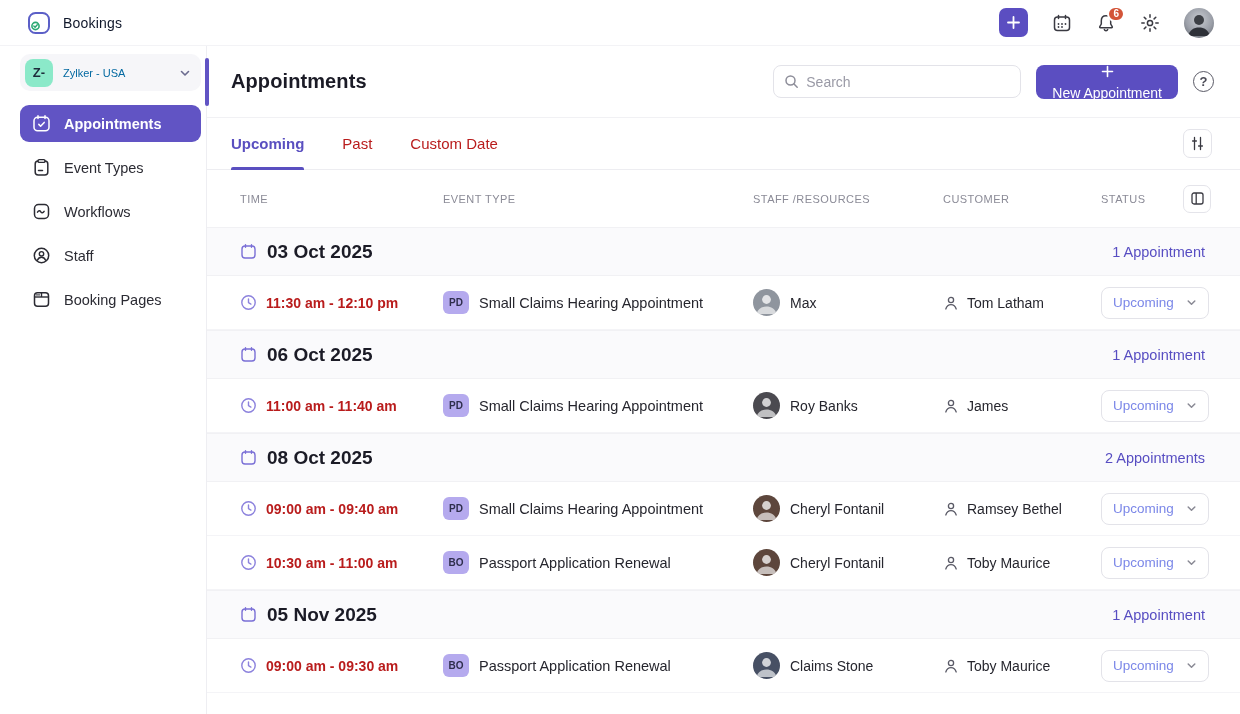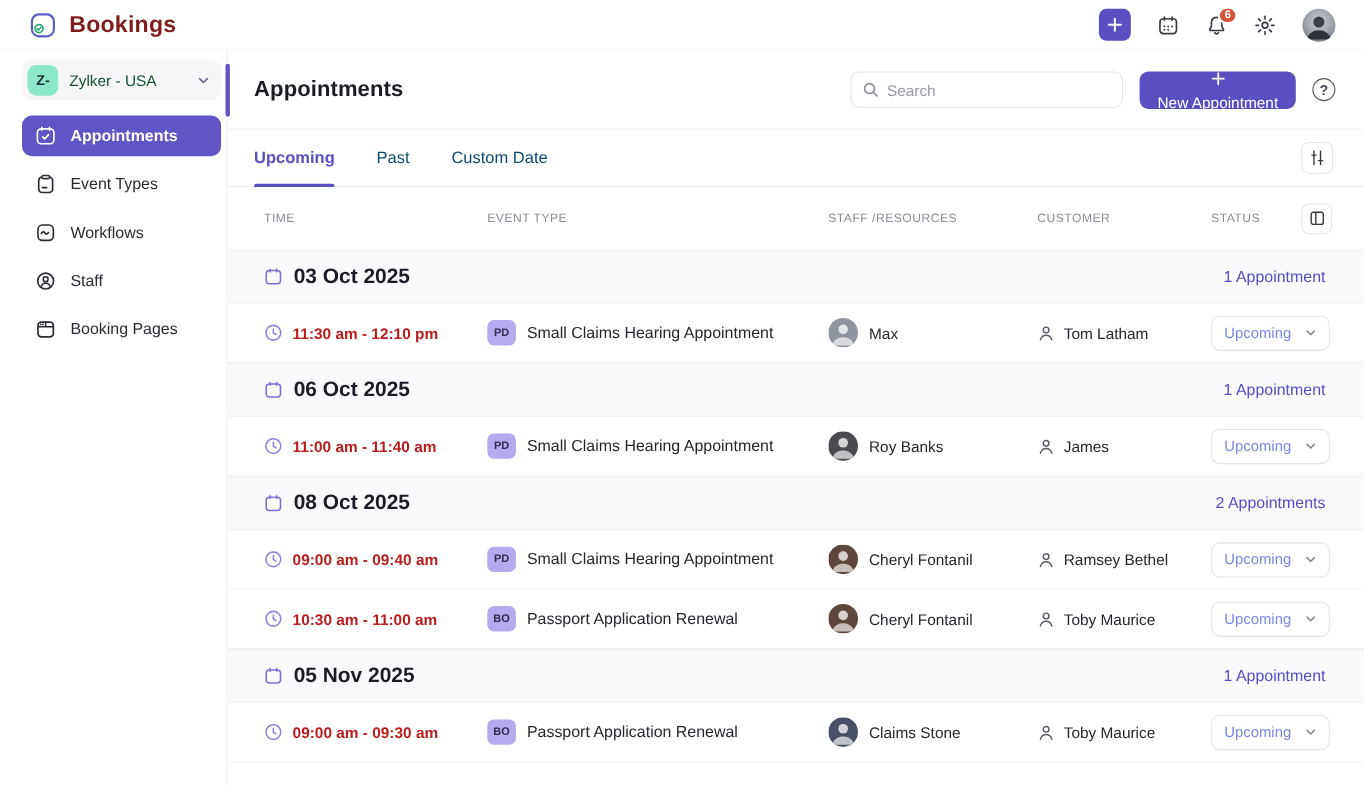"Bookings" .brand-name { color: #7f1d1d -> #0f172a; font-size: 21px -> 14px; font-weight: 700 -> 400 }
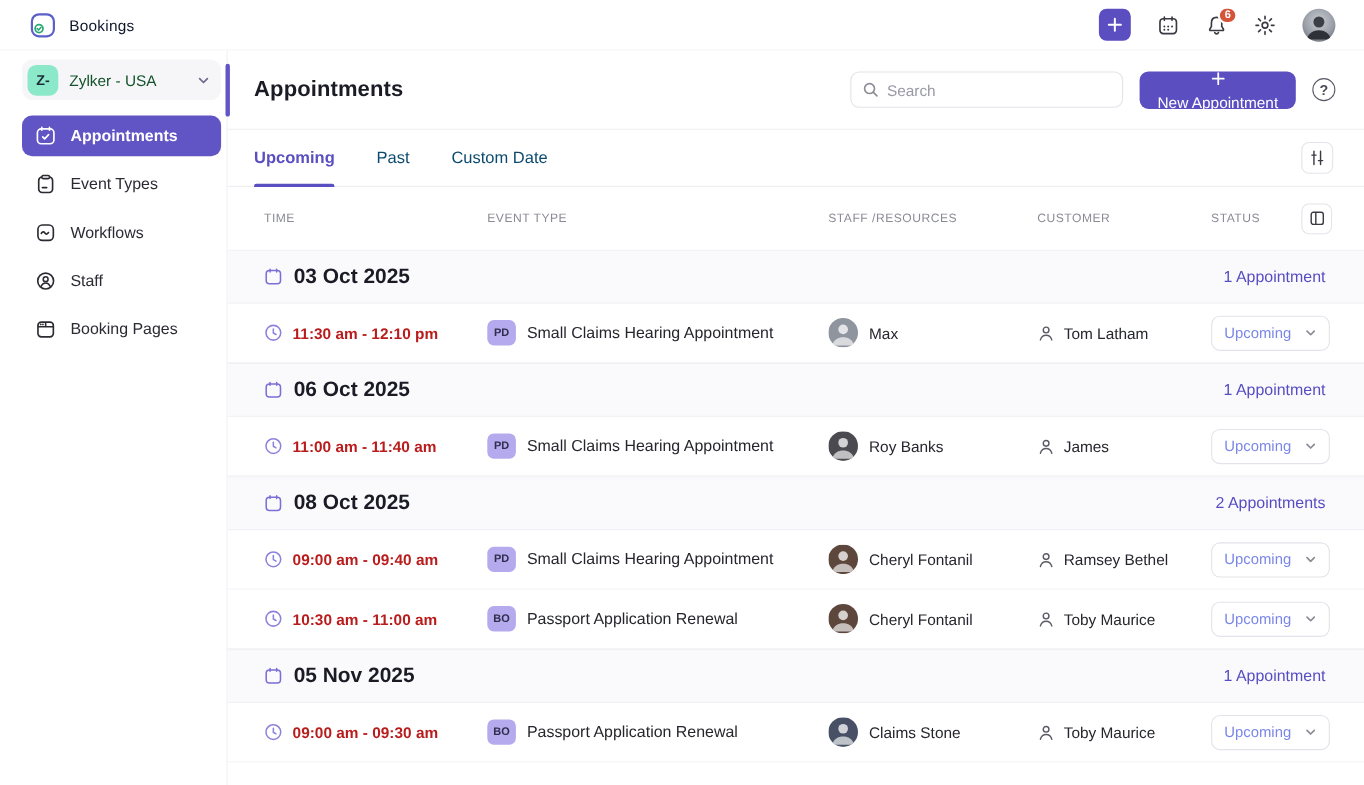"Zylker - USA" .ws-name { color: #14532d -> #0369a1; font-size: 14px -> 11px }
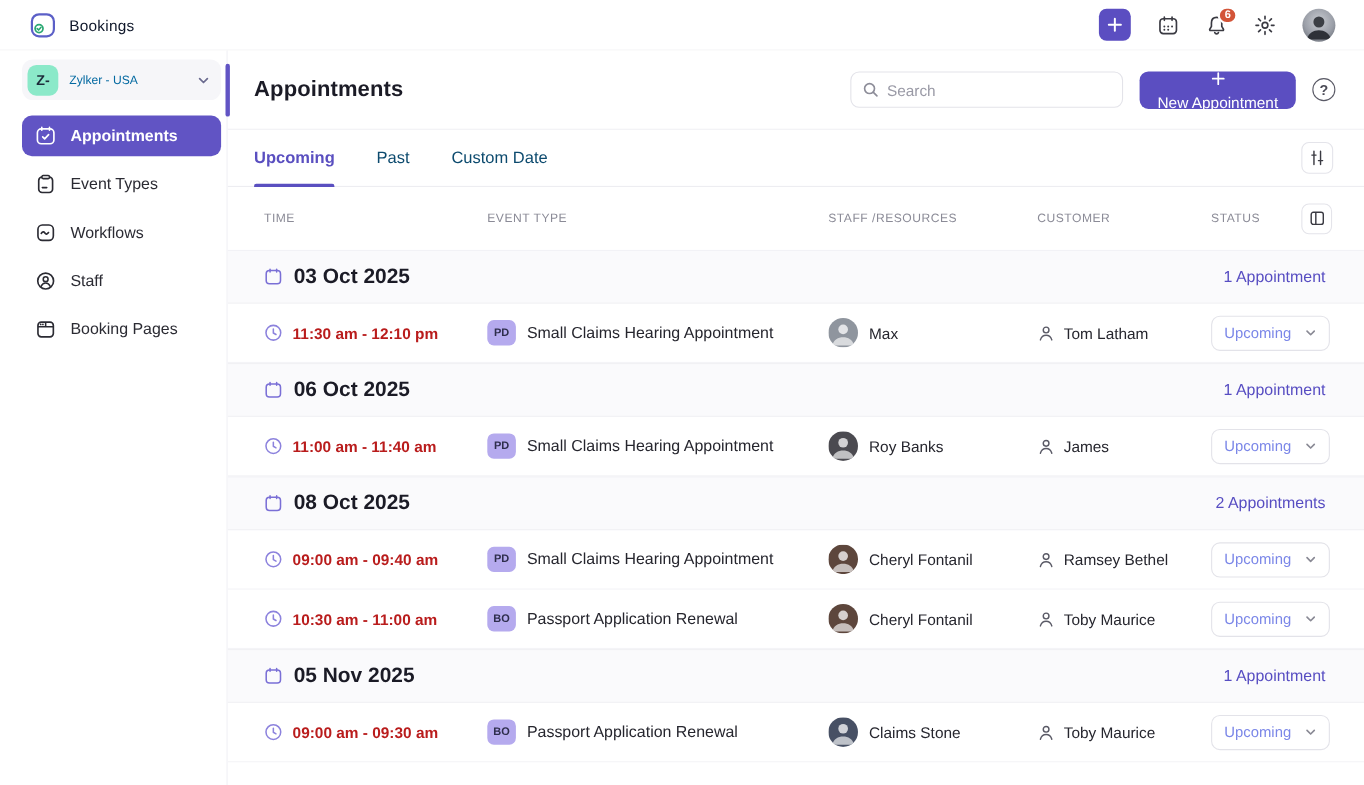"Past" .tab { color: #0c4a6e -> #b91c1c }
